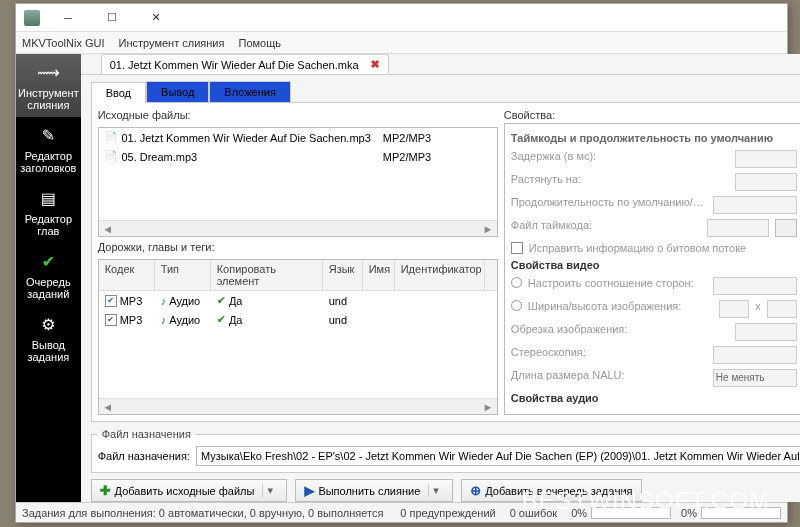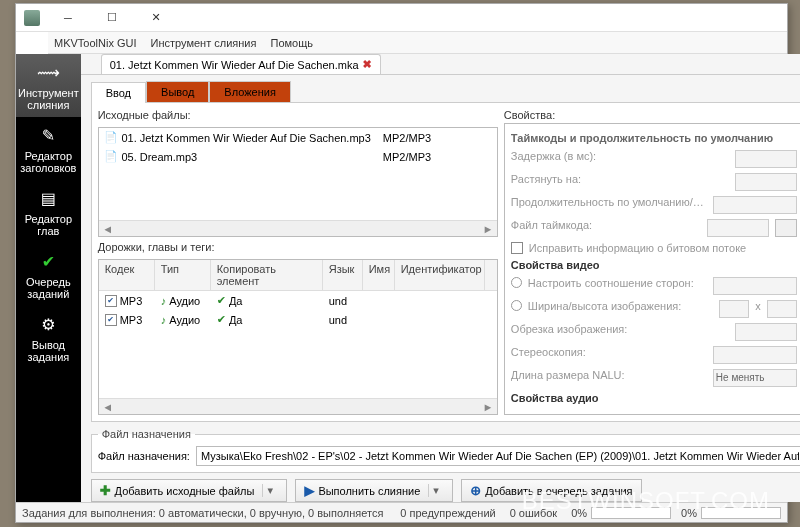"MKVToolNix GUI" .menubar { margin-left: 32px -> none }
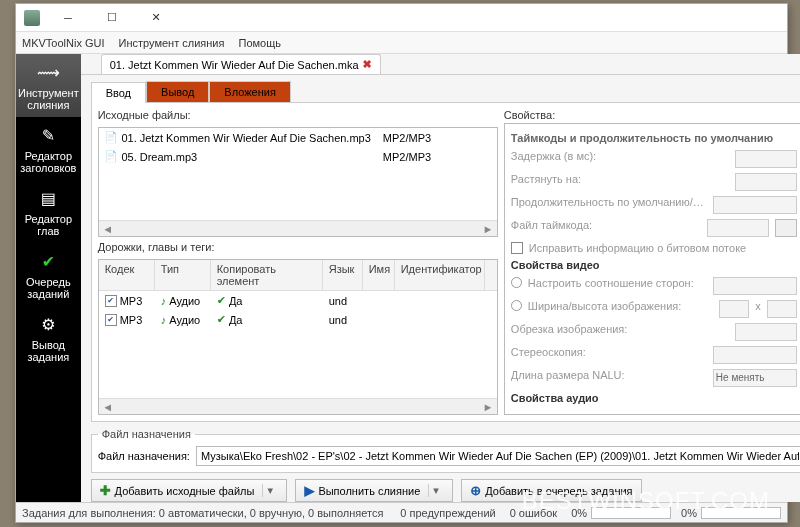"01. Jetzt Kommen Wir Wieder Auf Die Sachen.mka" .tab1 { gap: 4px -> 12px }
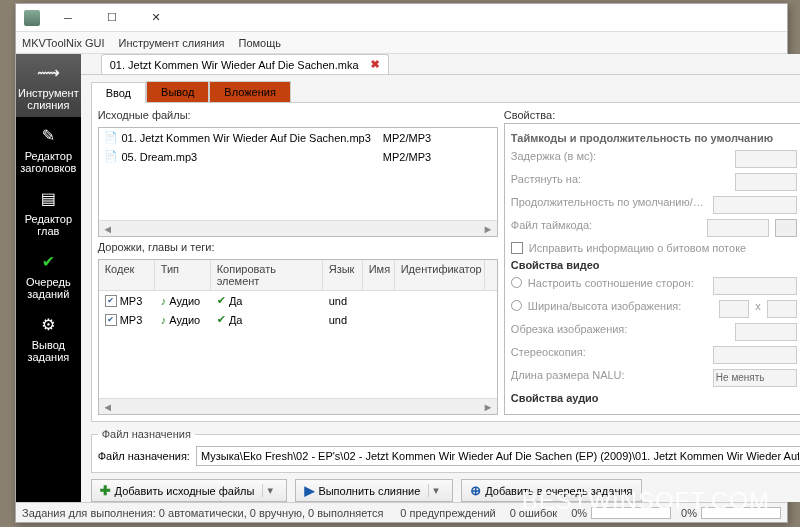"Вывод" .tab2 { background: #c2410c -> #1d4ed8 }
